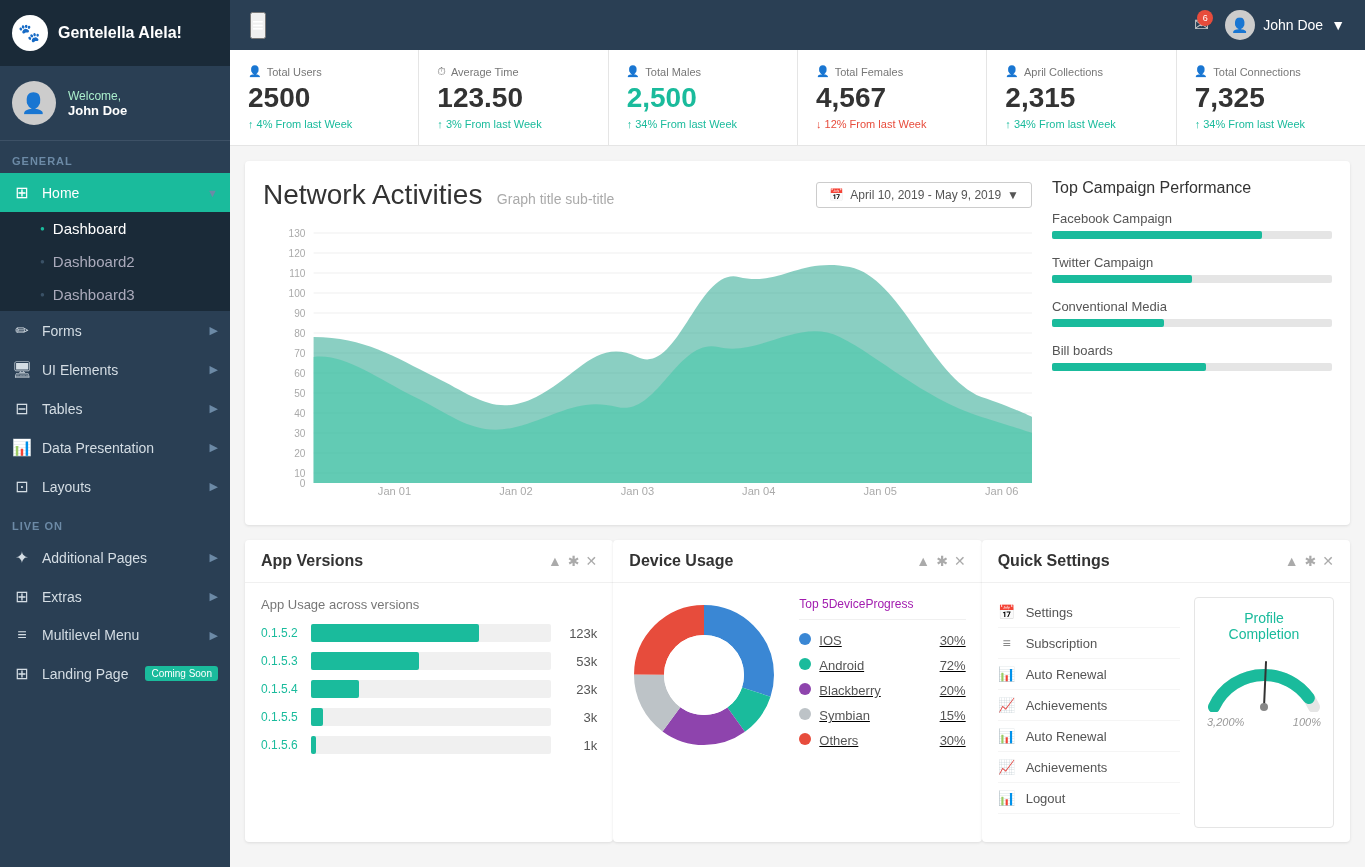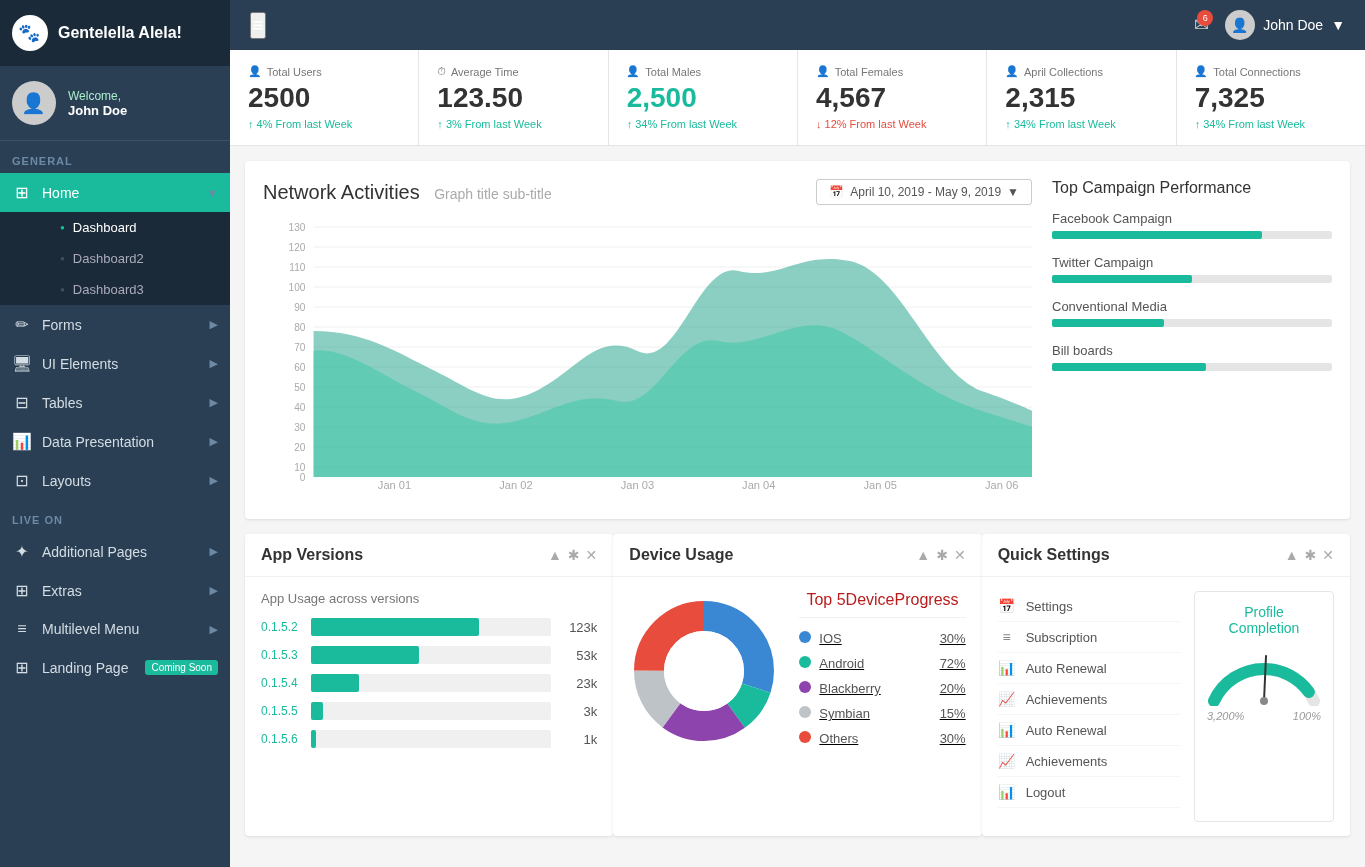"Network Activities" .chart-title { font-size: 20px -> 28px }
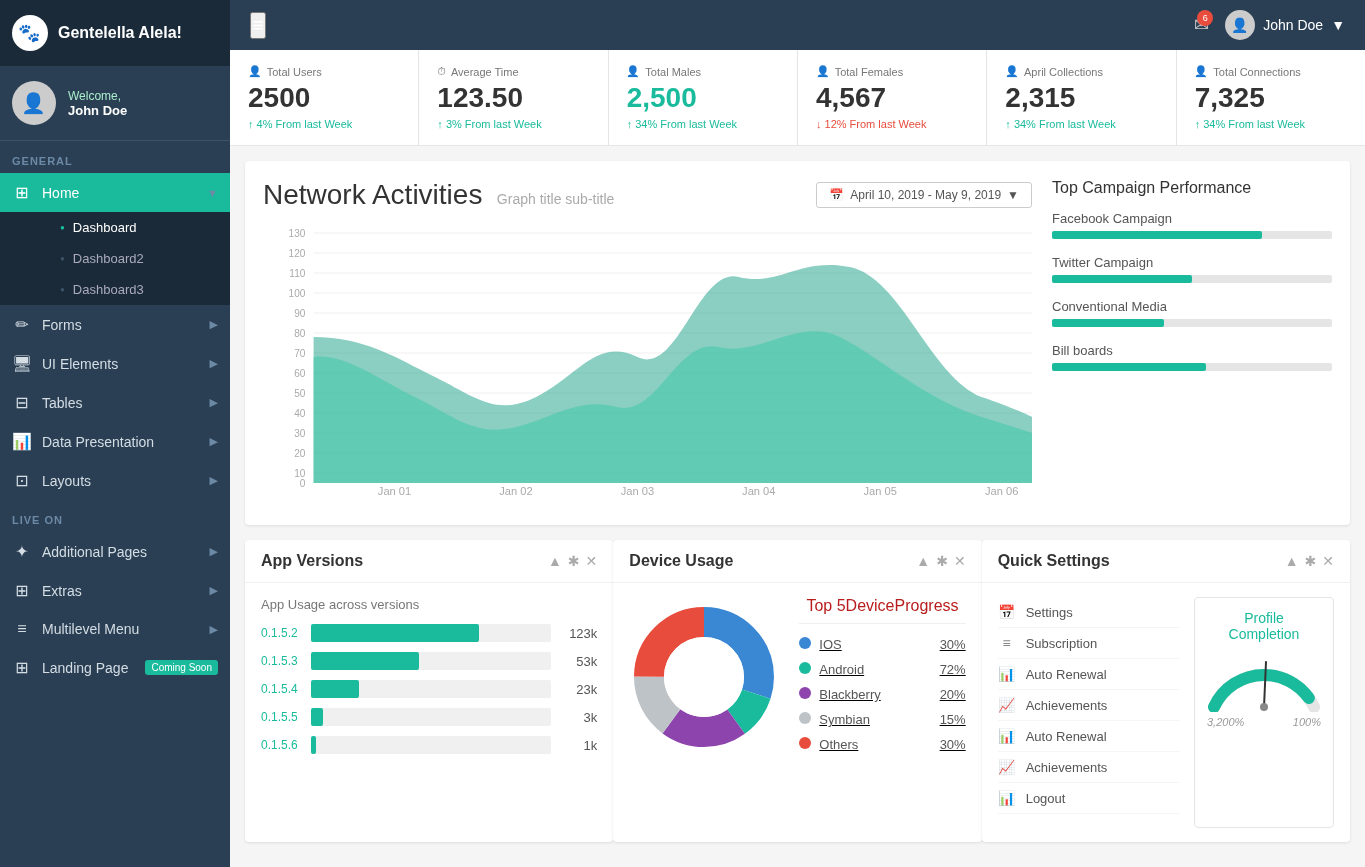"Dashboard" .sidebar-sub-item { font-size: 13px -> 15px; margin-left: 20px -> none }
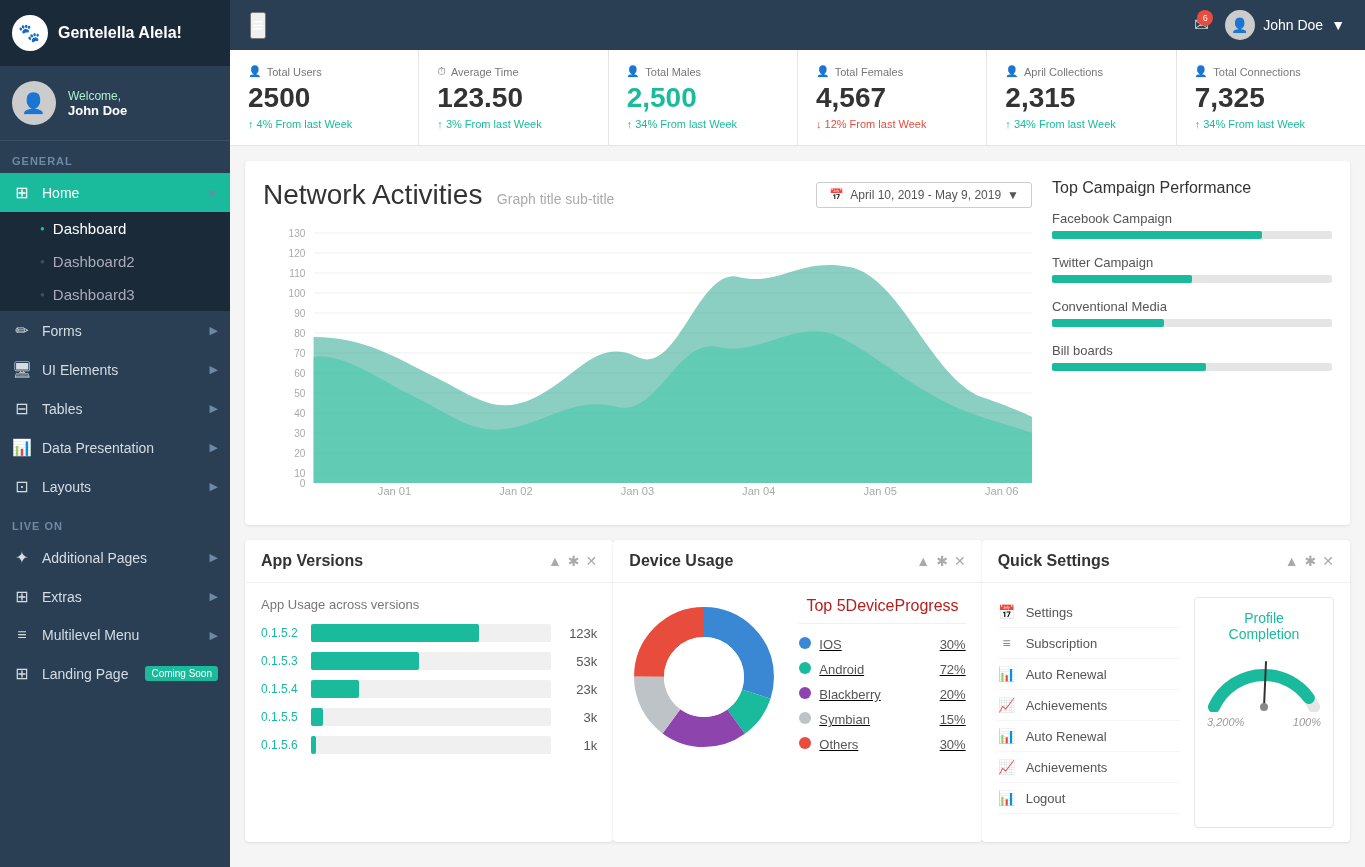"Top 5" .device-header { color: #b91c1c -> #a21caf; font-size: 16px -> 12px; justify-content: center -> flex-start }
